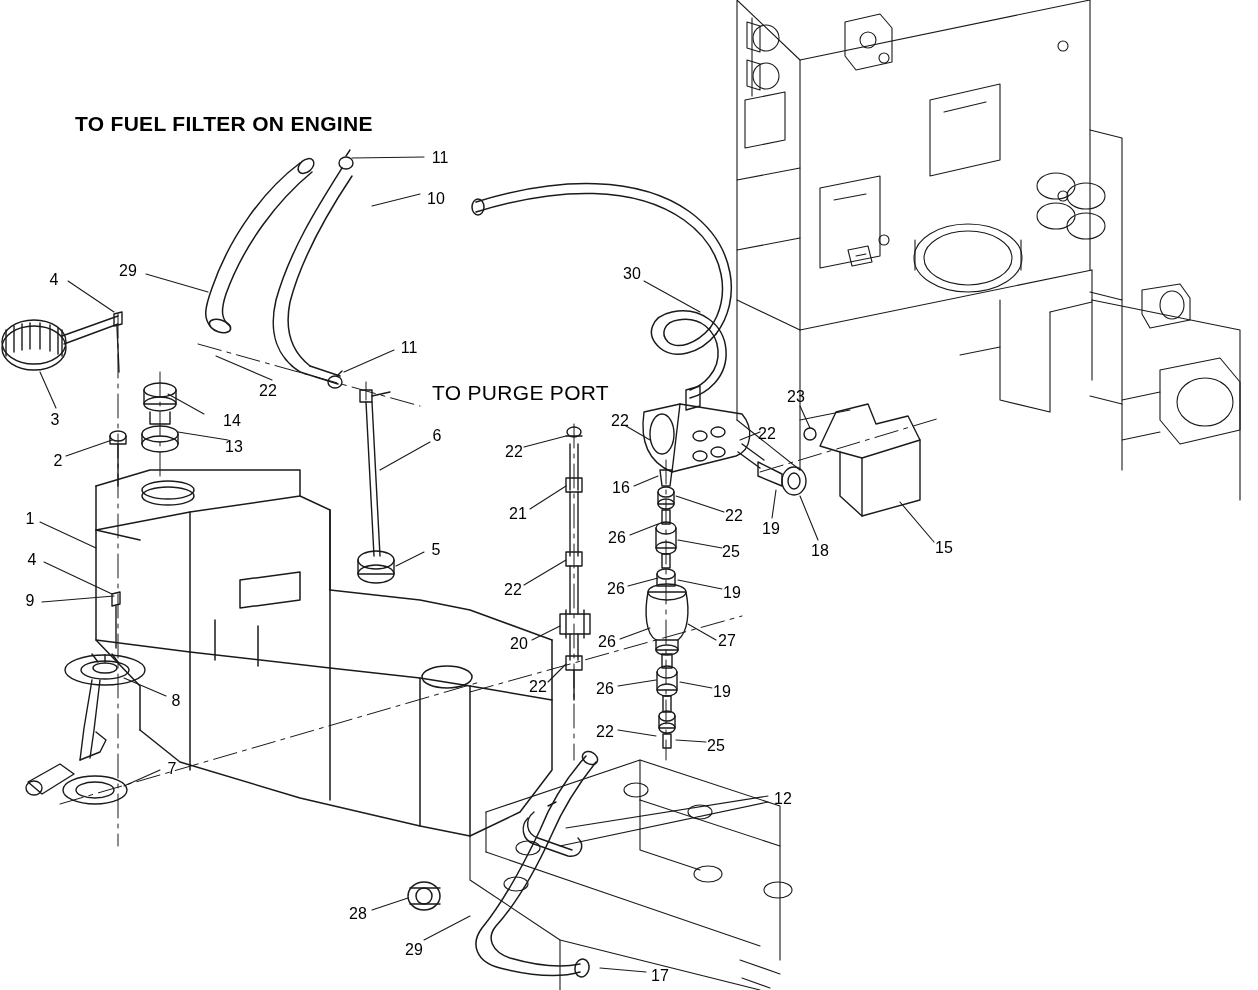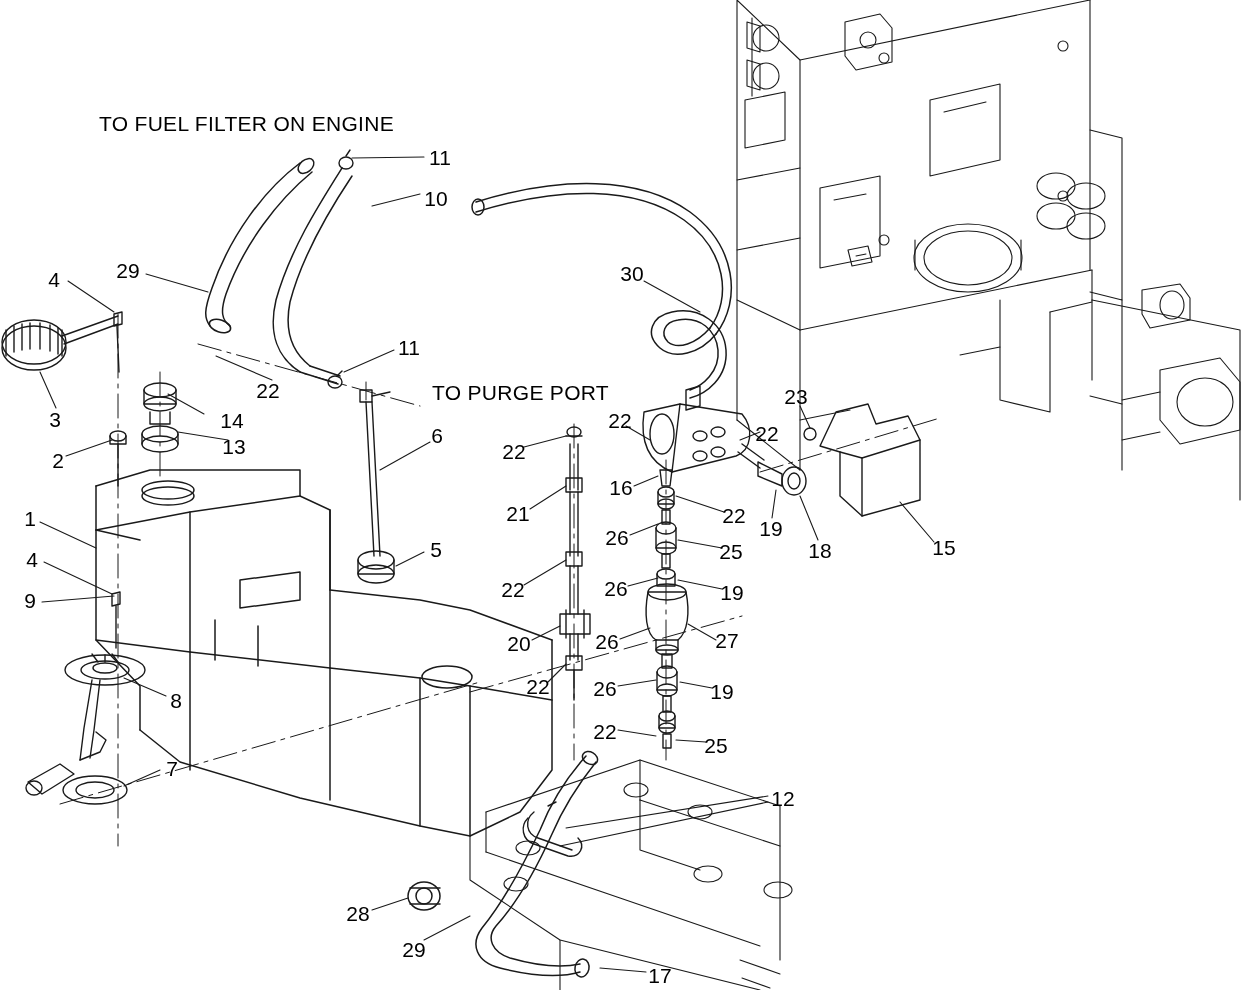"TO FUEL FILTER ON ENGINE" div.note { font-weight: none -> bold; left: 99px -> 75px }
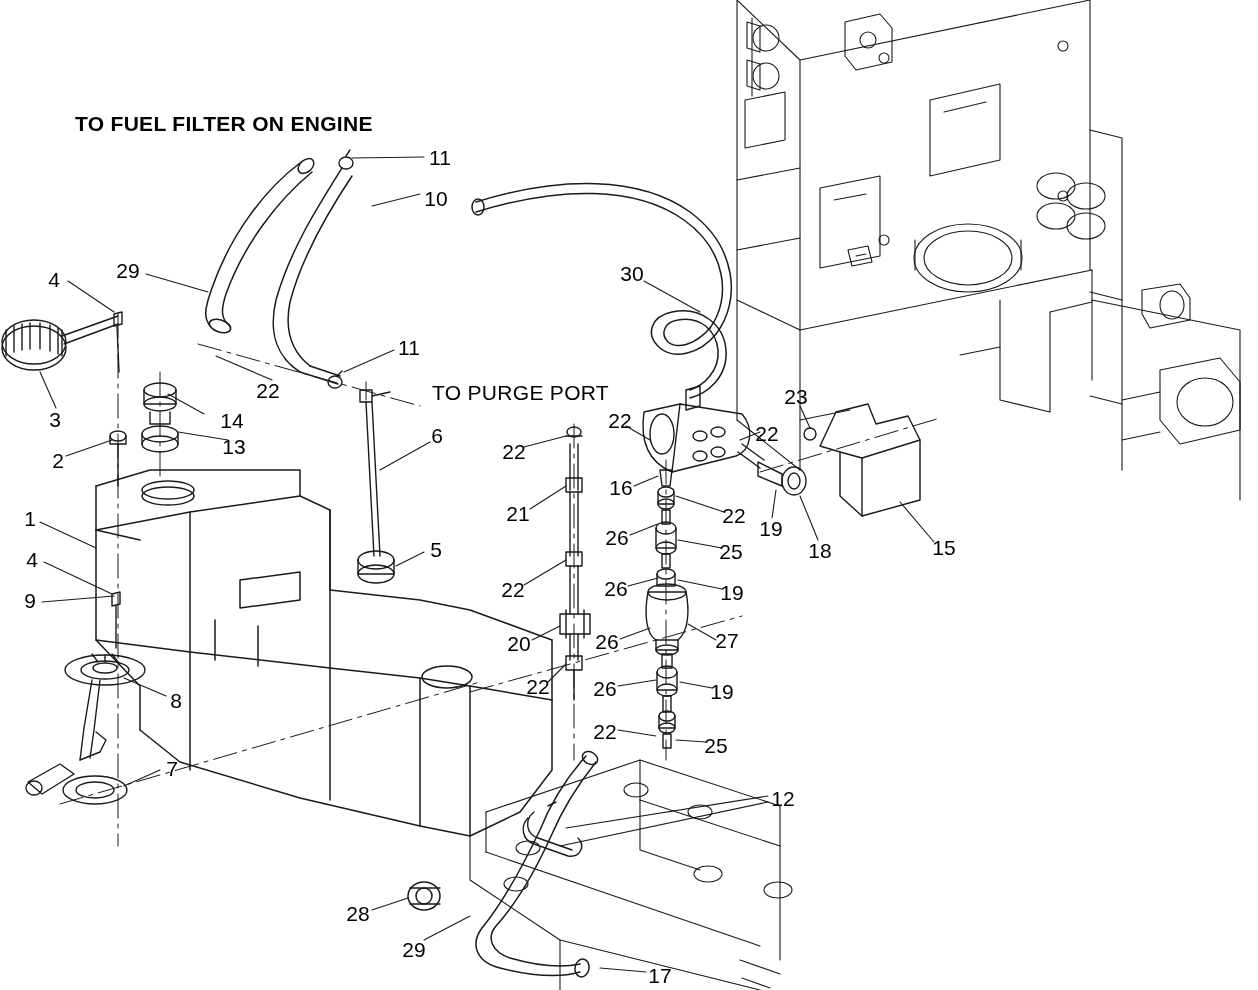"11" .callout { font-size: 21px -> 16px }
